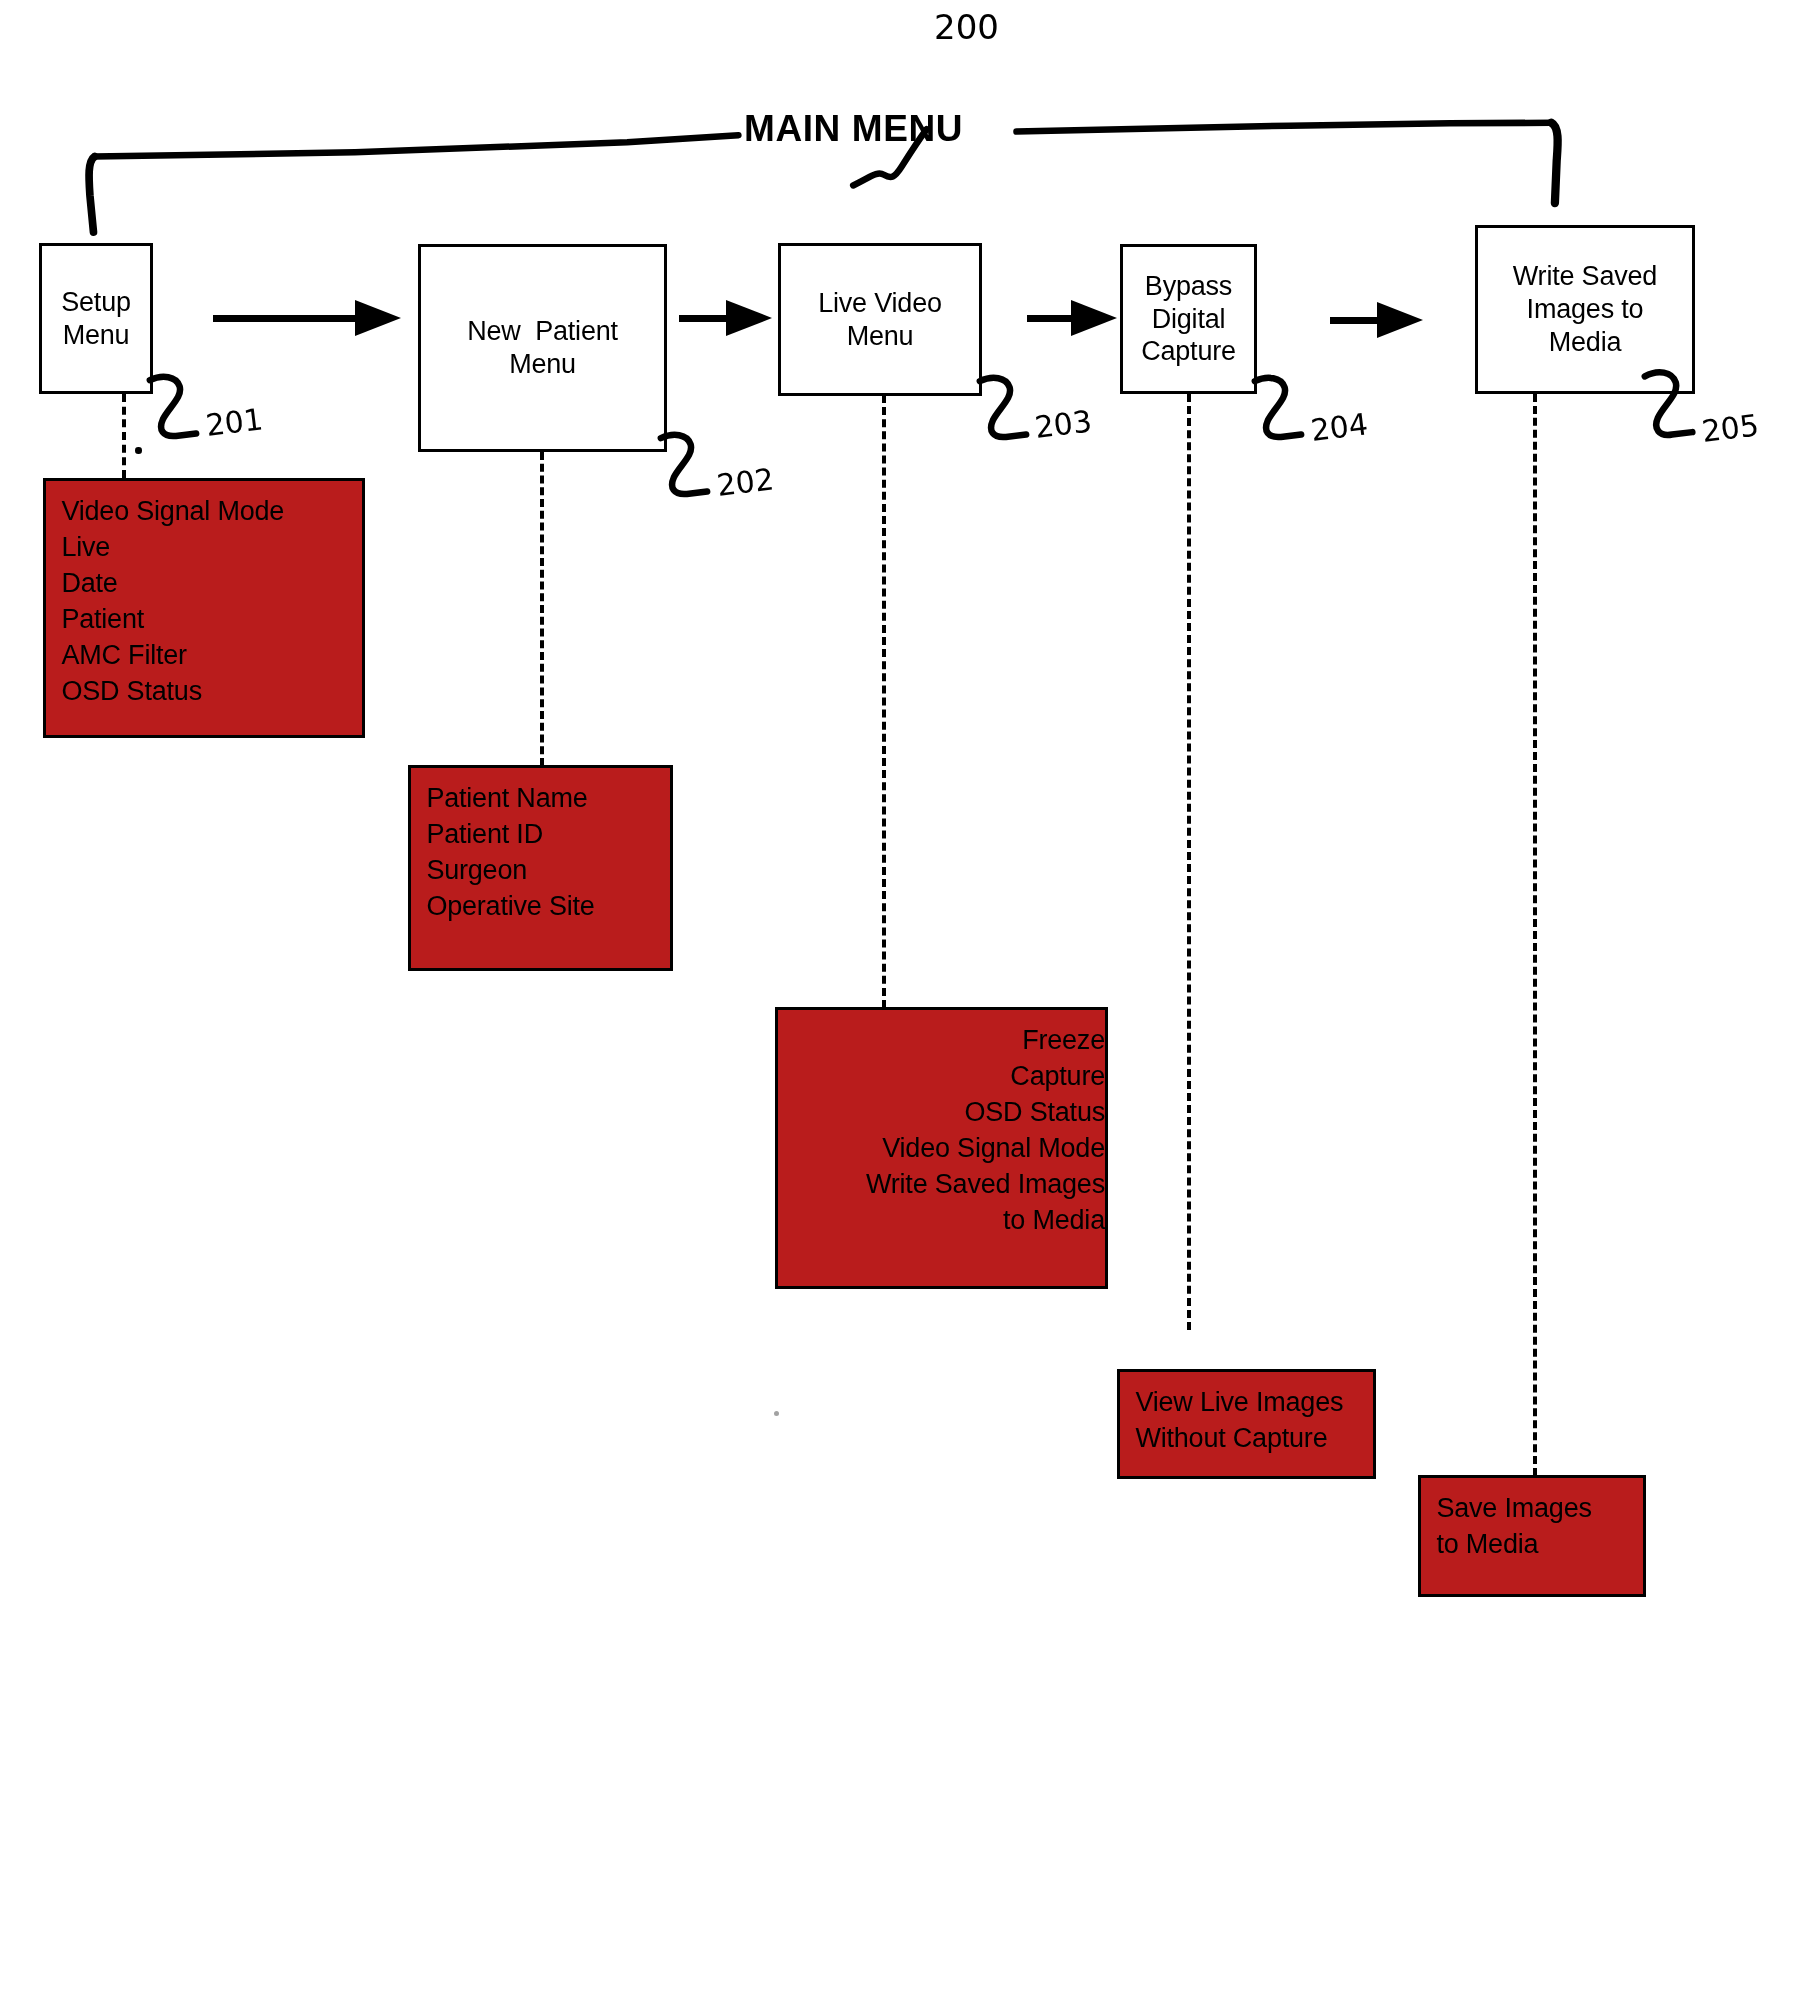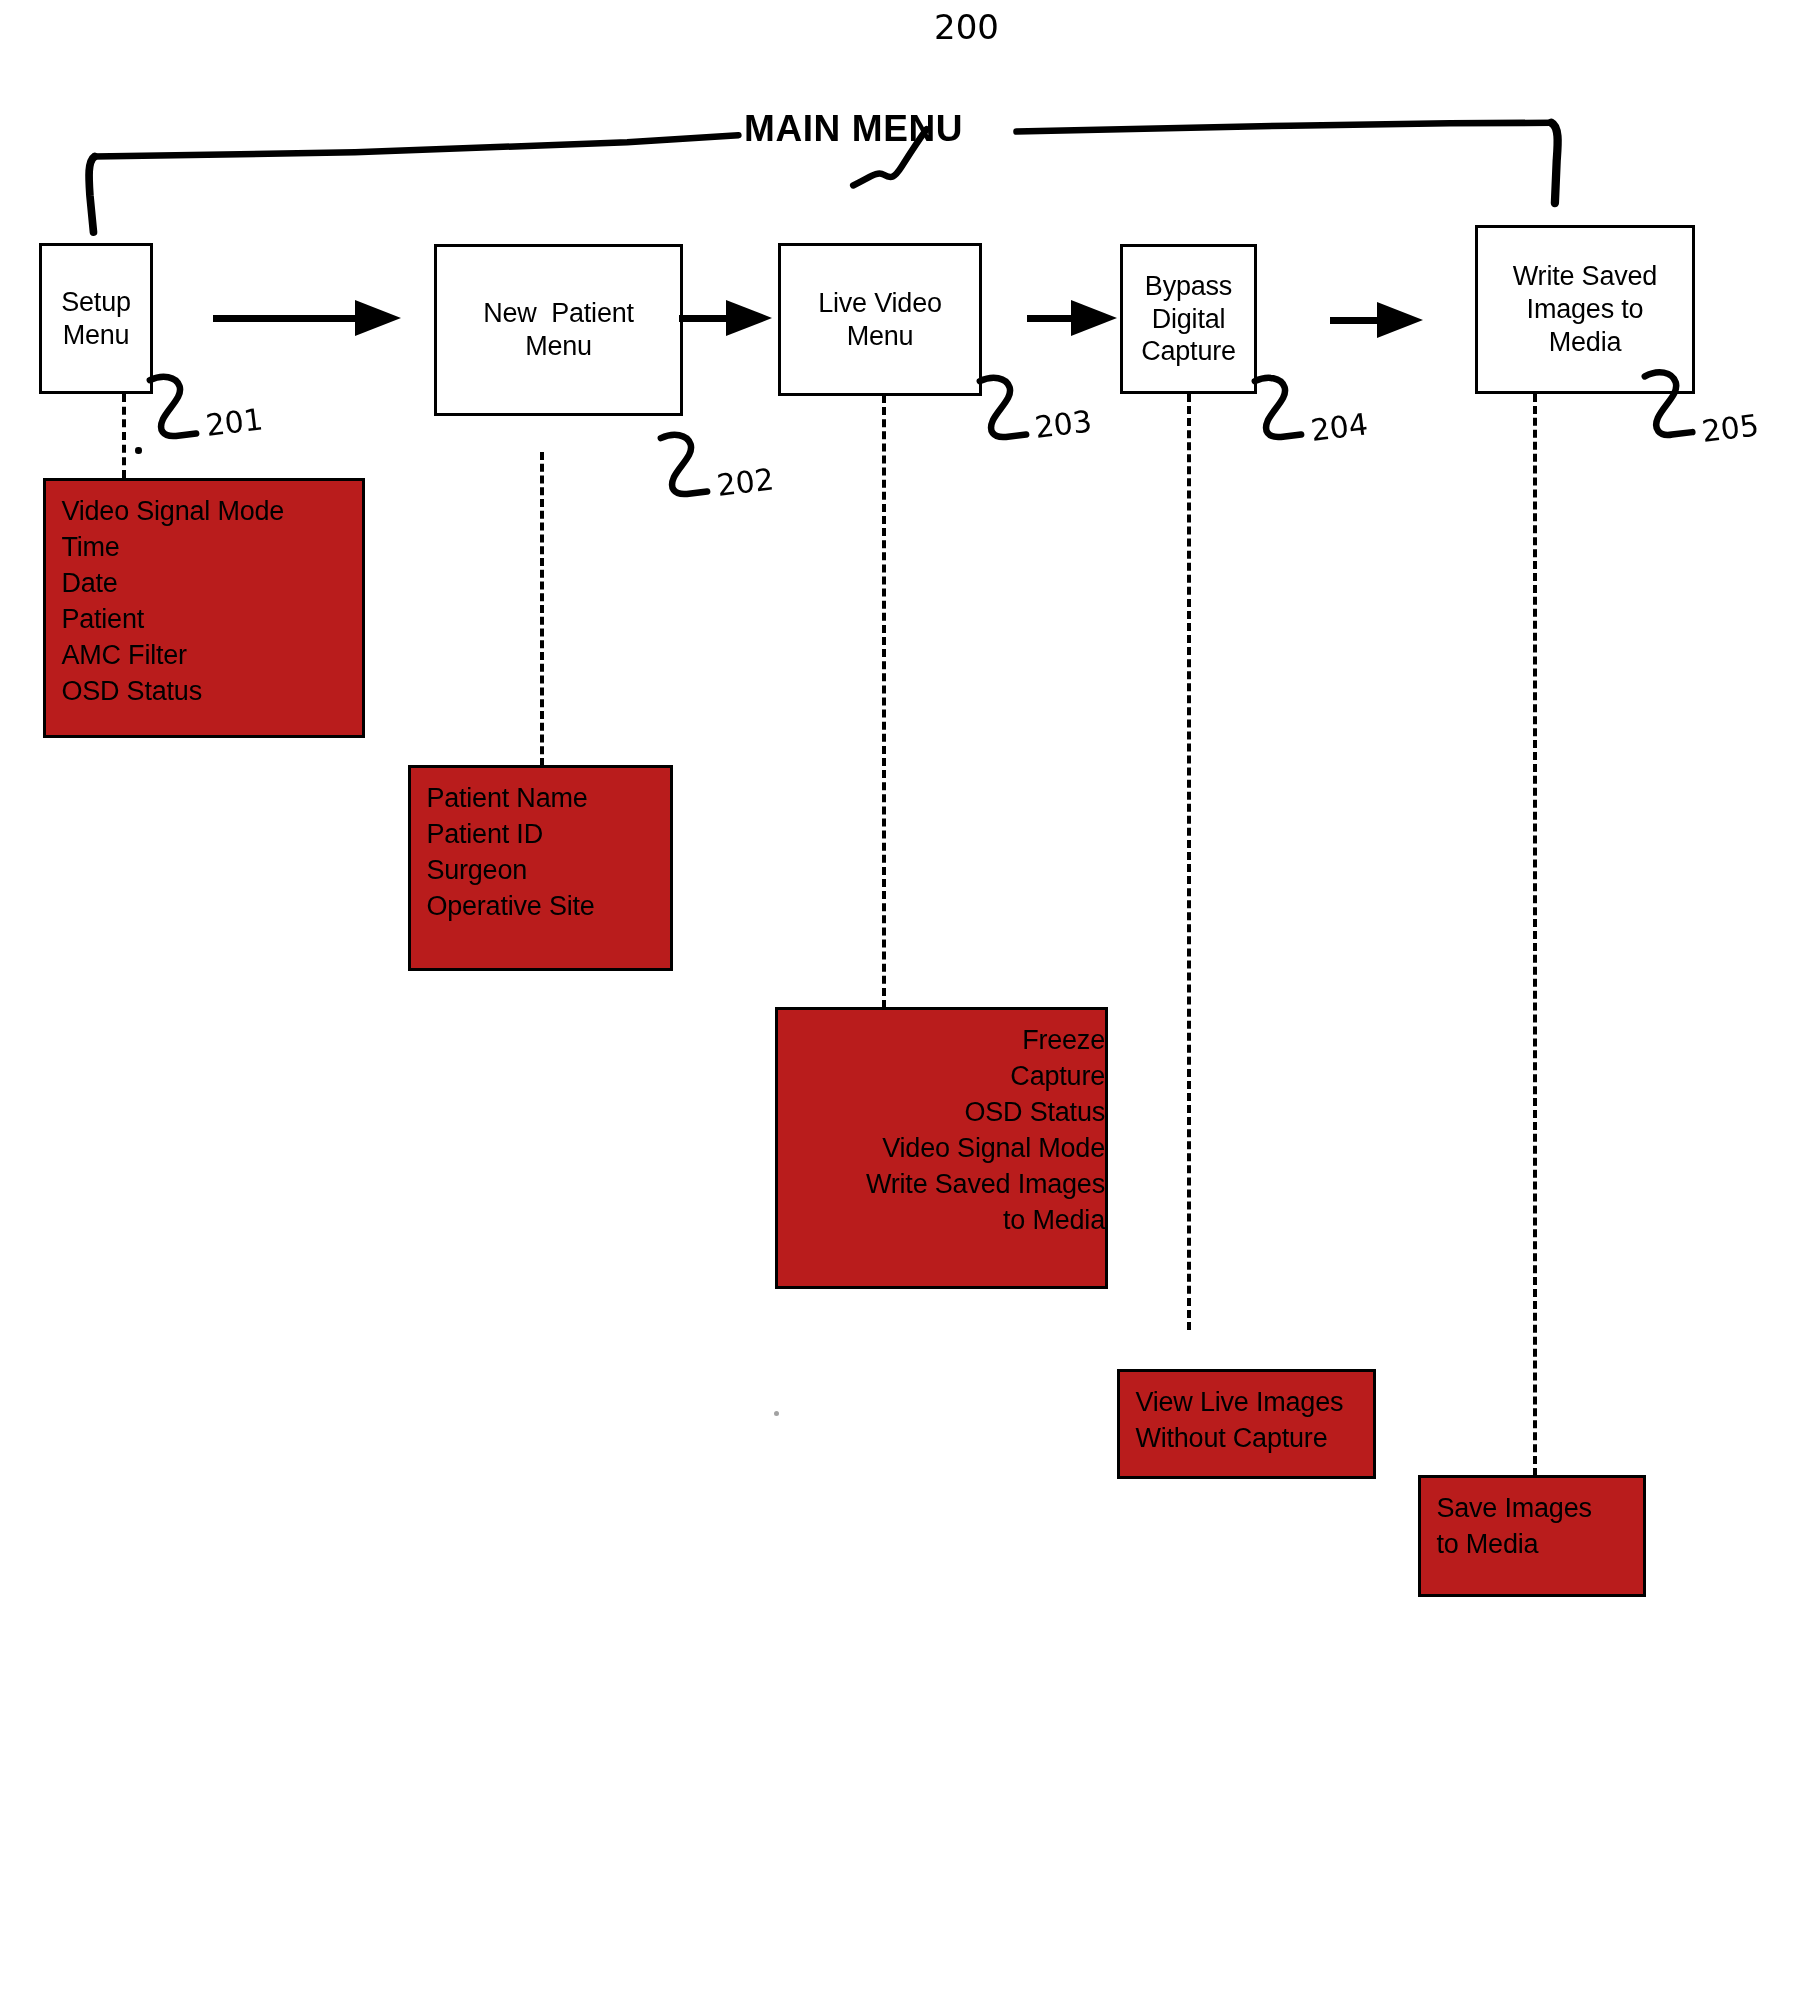"New Patient" div.node { height: 172px -> 208px; left: 434px -> 418px }
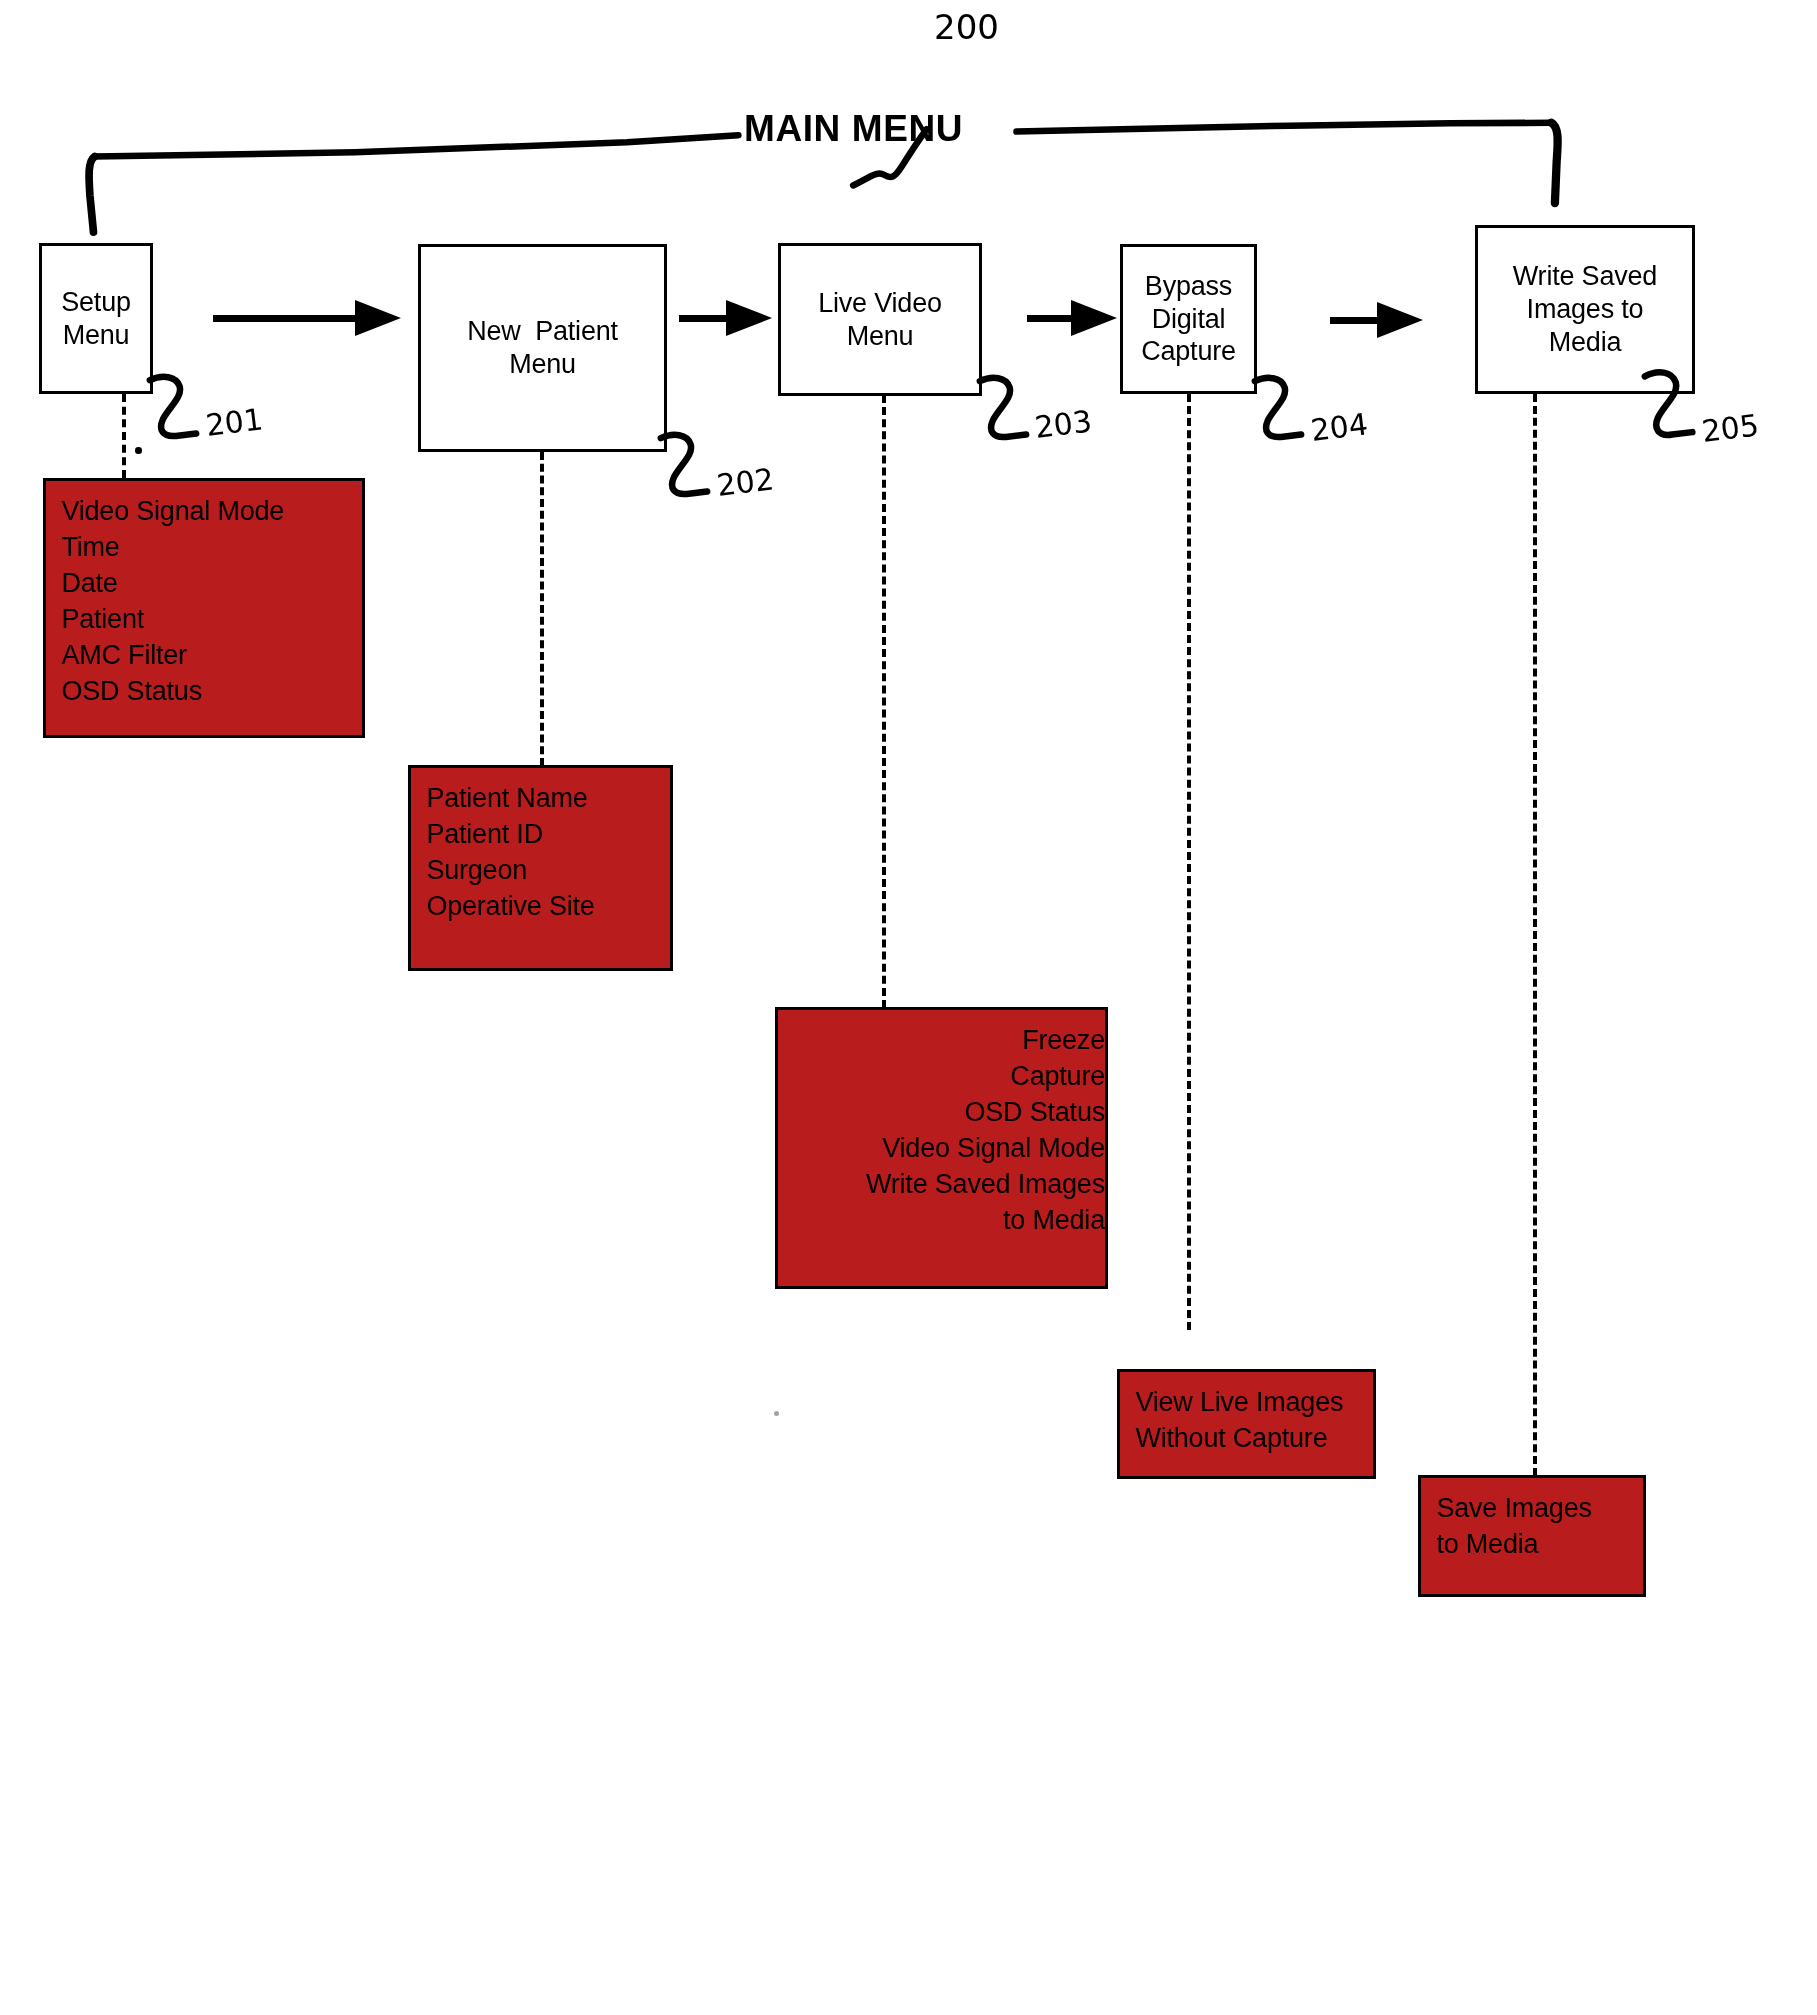"Time" span.item { text: Time -> Live }
